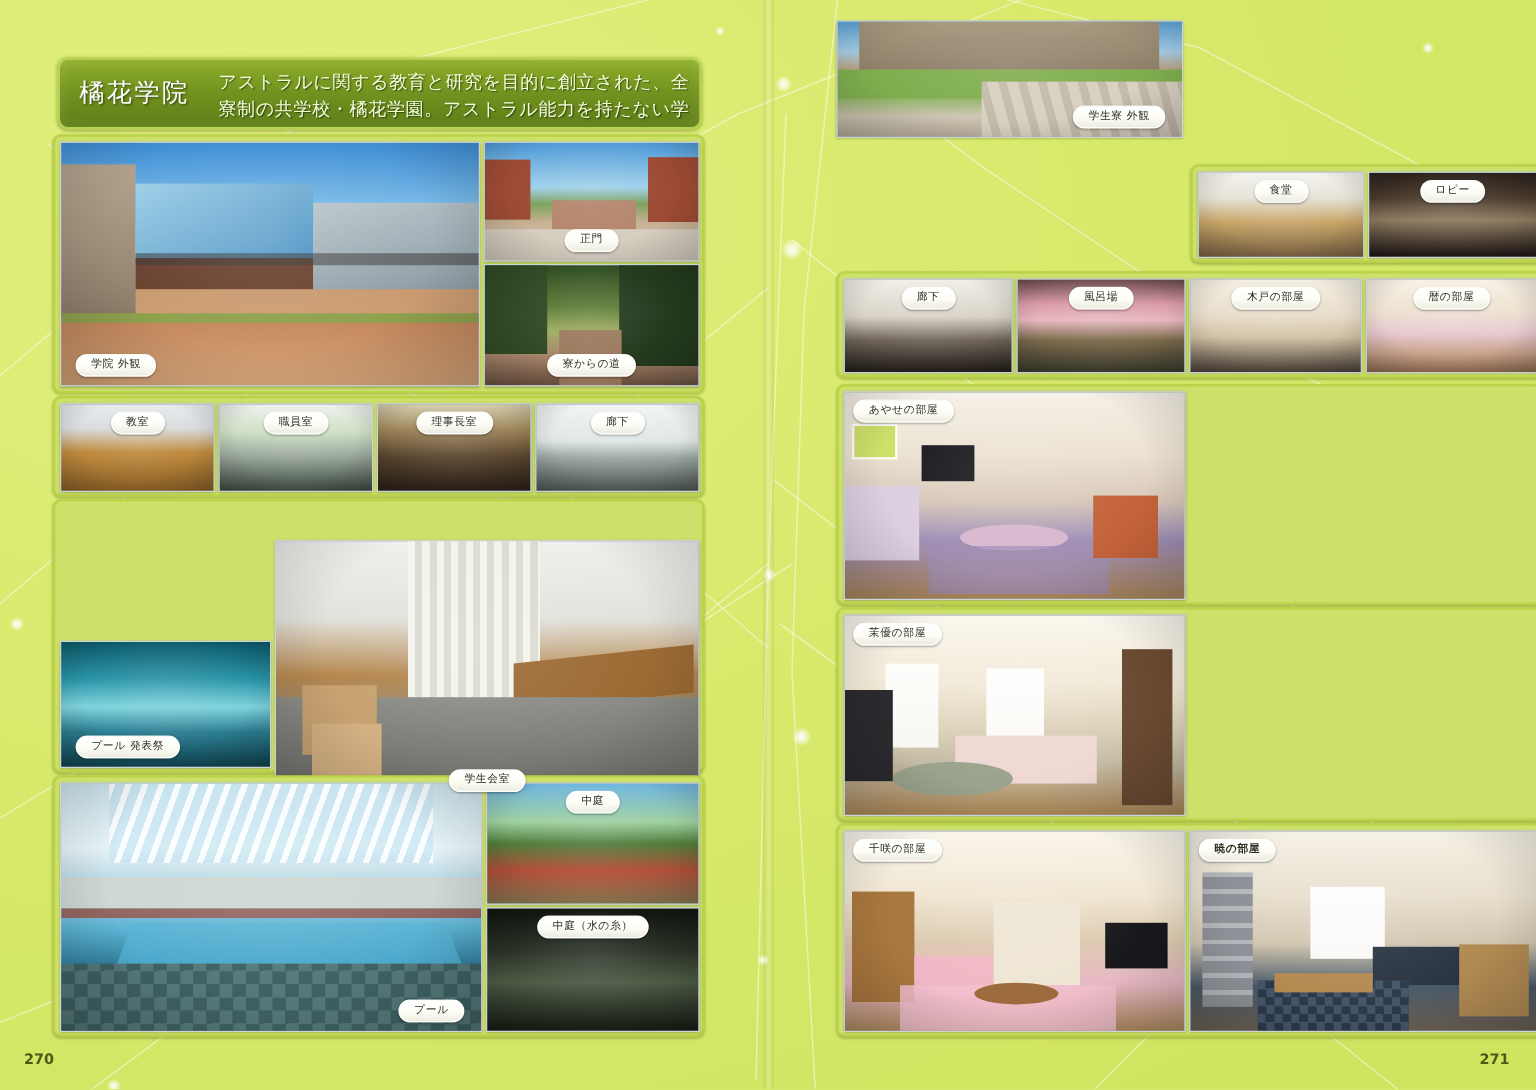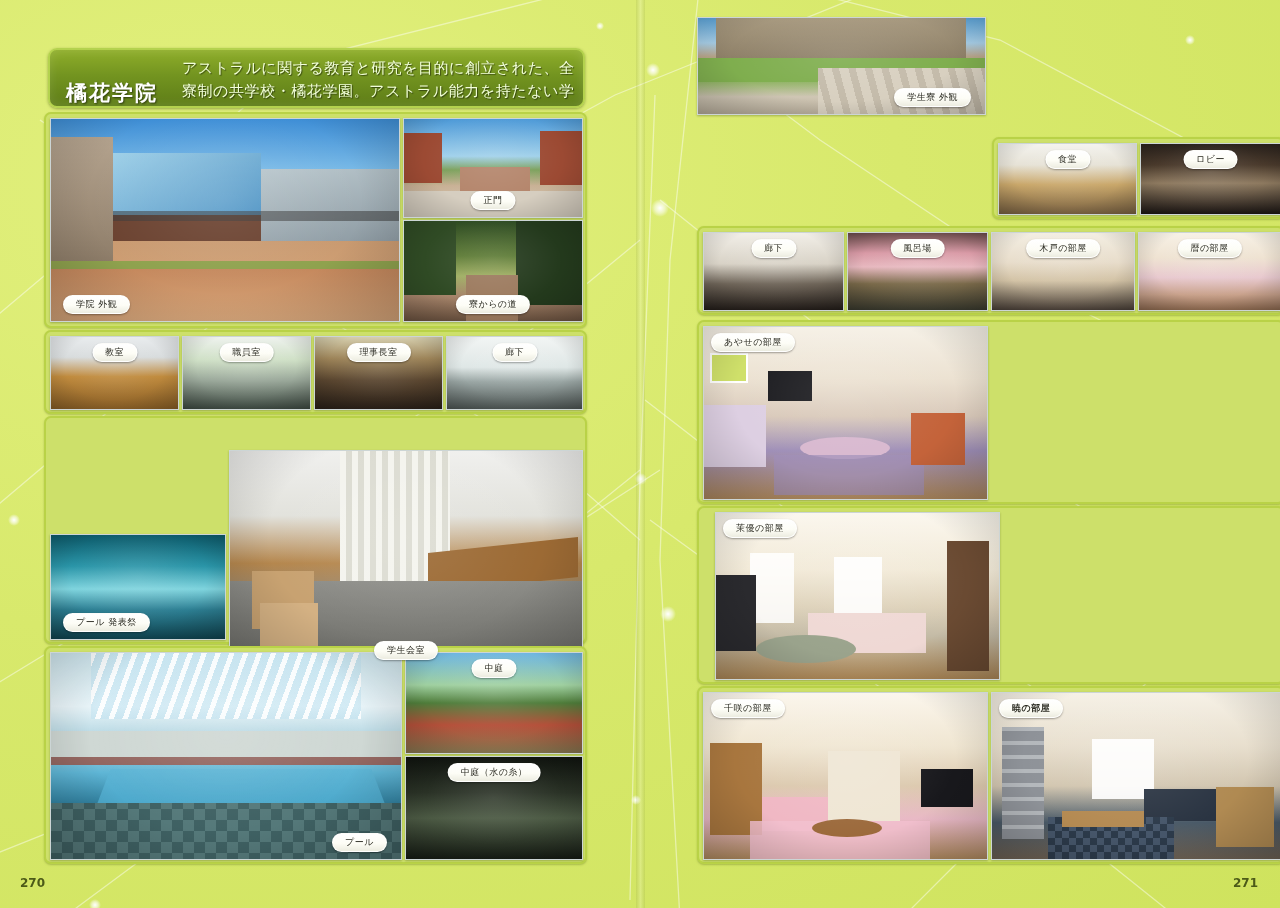"橘花学院" .ribbon .rtitle { font-weight: bold -> normal; margin-top: 16px -> none }
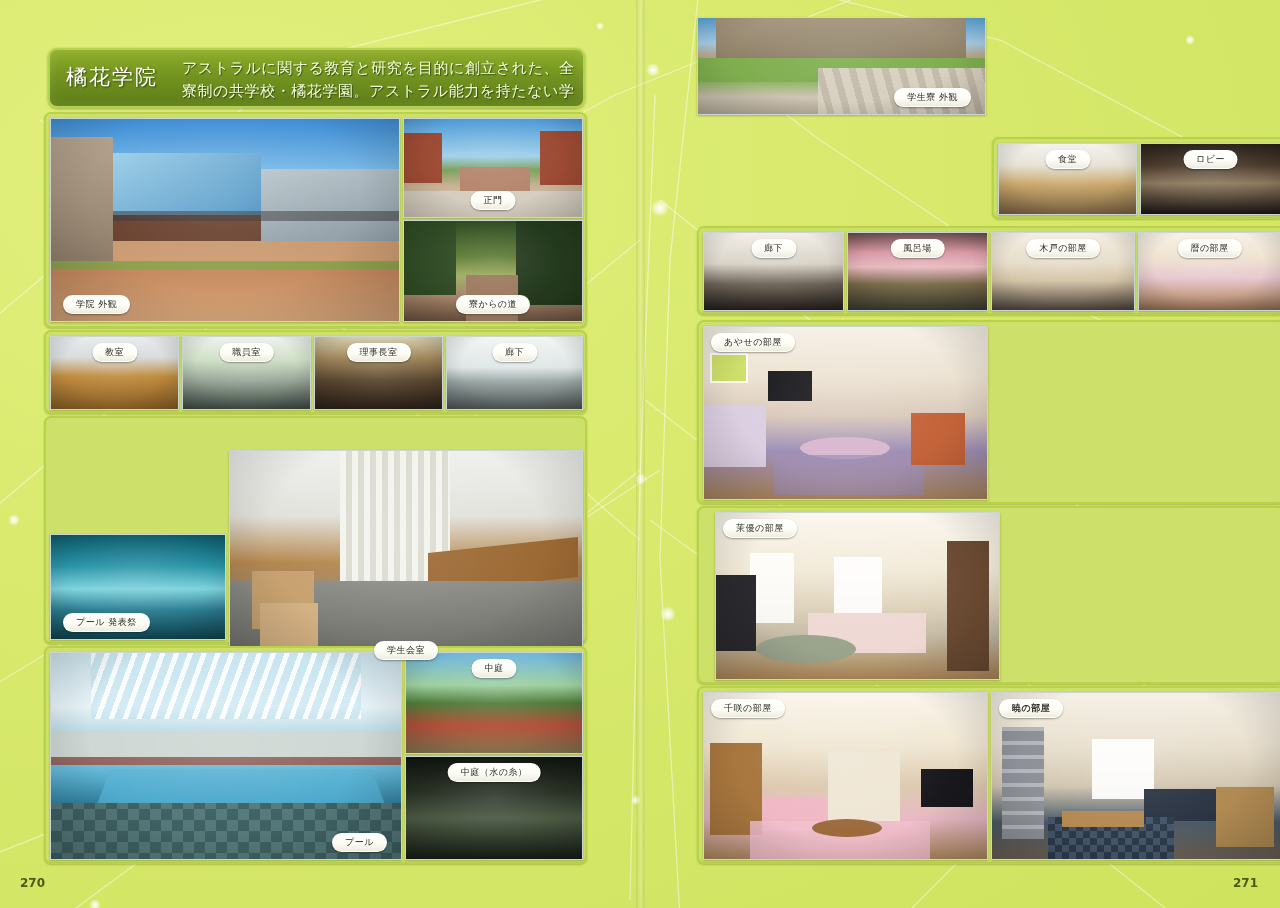"茉優の部屋" div.tile { left: 16px -> 4px }
